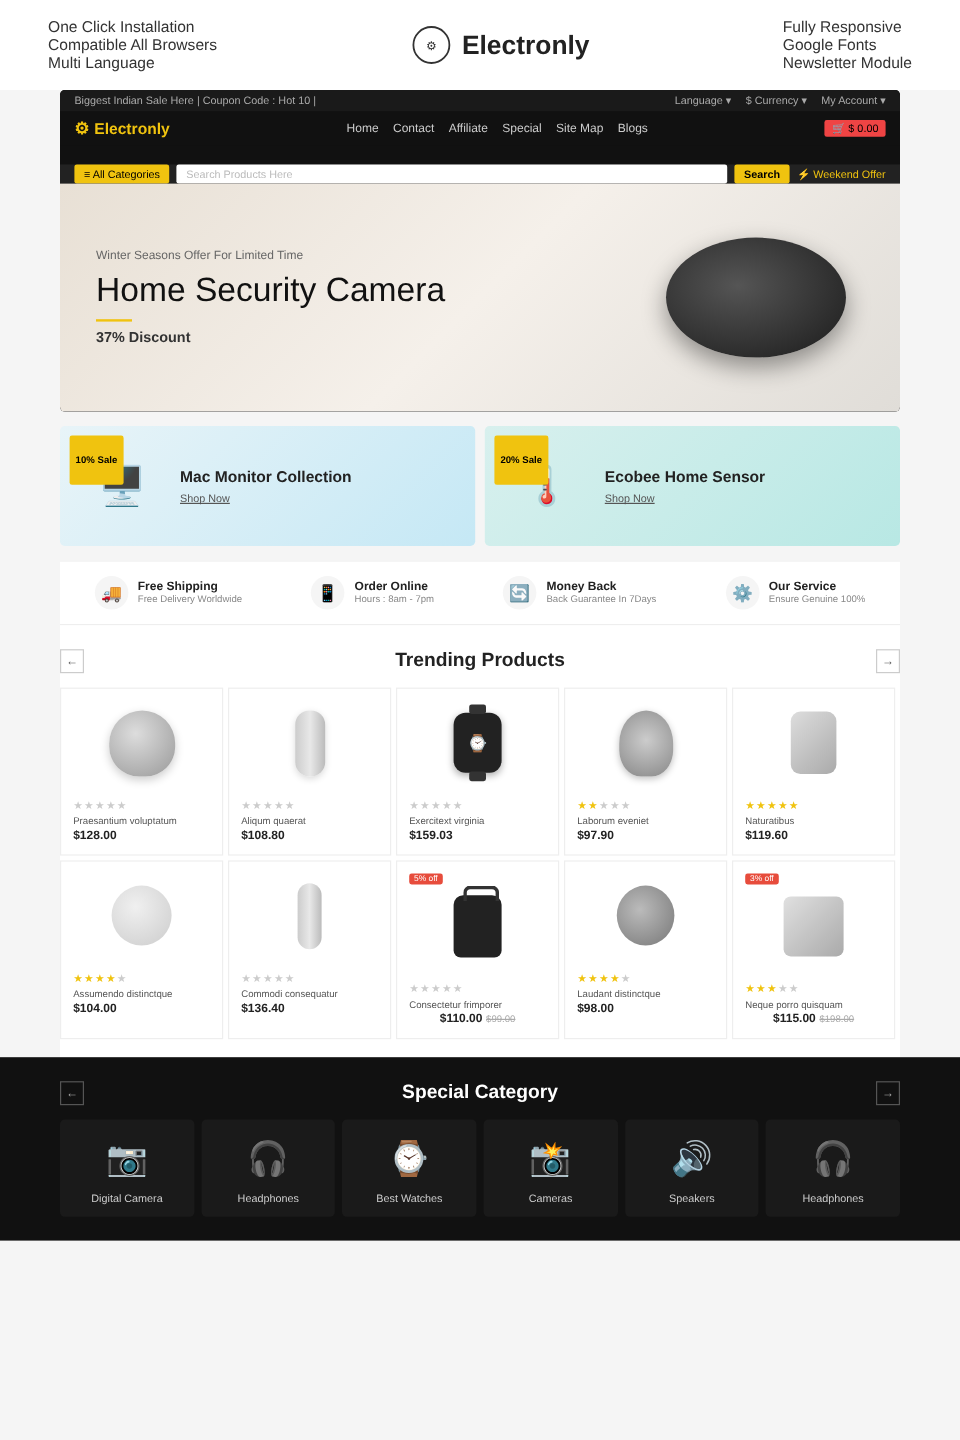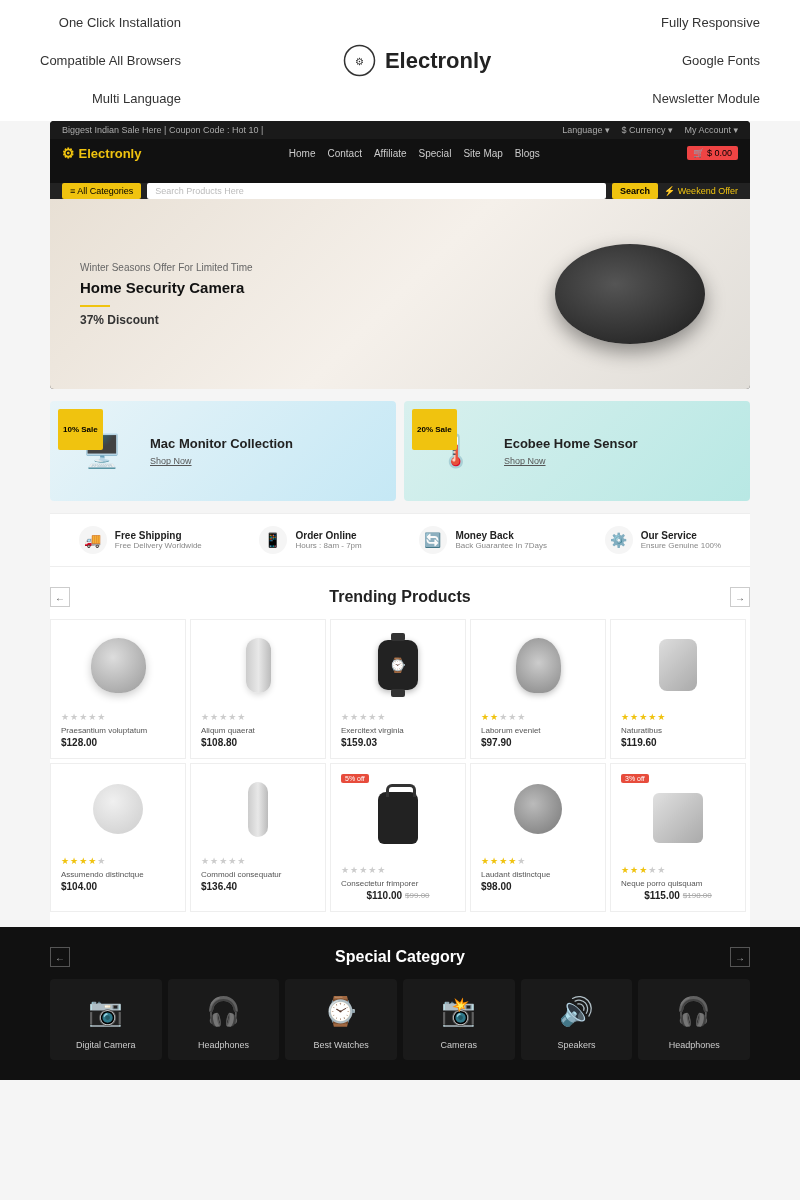"One Click Installation" .feature-bar-left, .feature-bar-right { gap: 23px -> 0; text-align: right -> none }
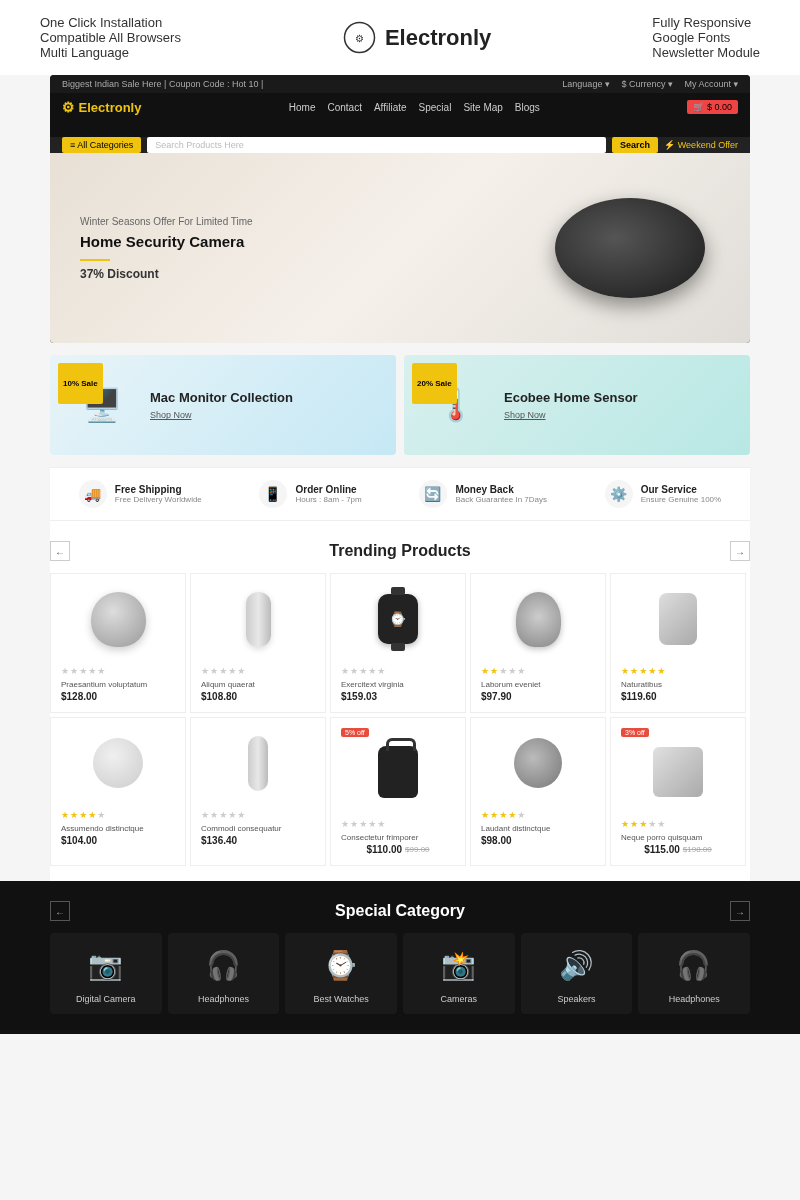"Home Security Camera" .hero-title { font-size: 15px -> 28px; font-weight: bold -> normal }
